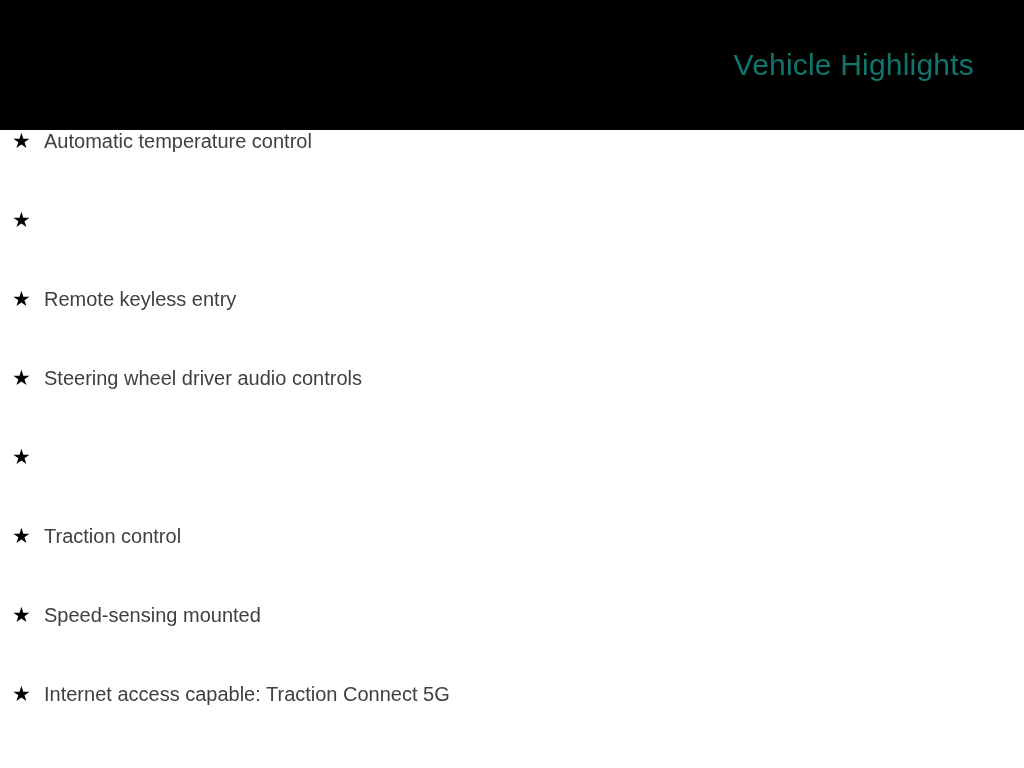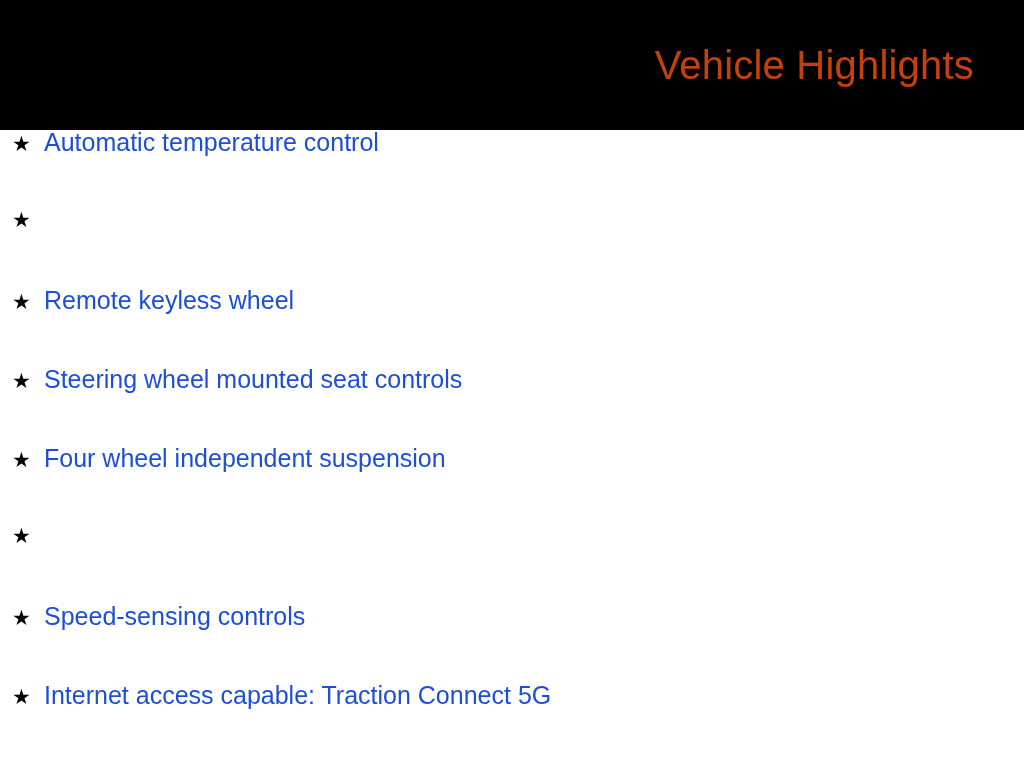"Vehicle Highlights" .header-title { color: #c2410c -> #0f766e; font-size: 40px -> 30px }
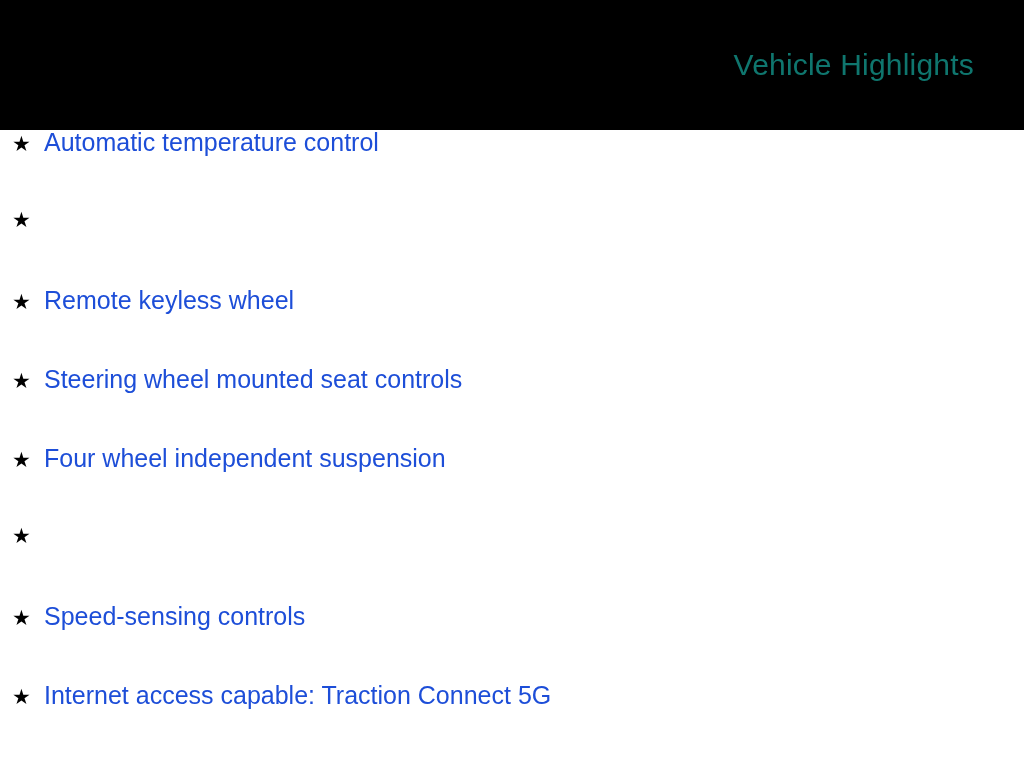"Automatic temperature control" .highlight-text { color: #1d4ed8 -> #404040; font-size: 25px -> 20px }
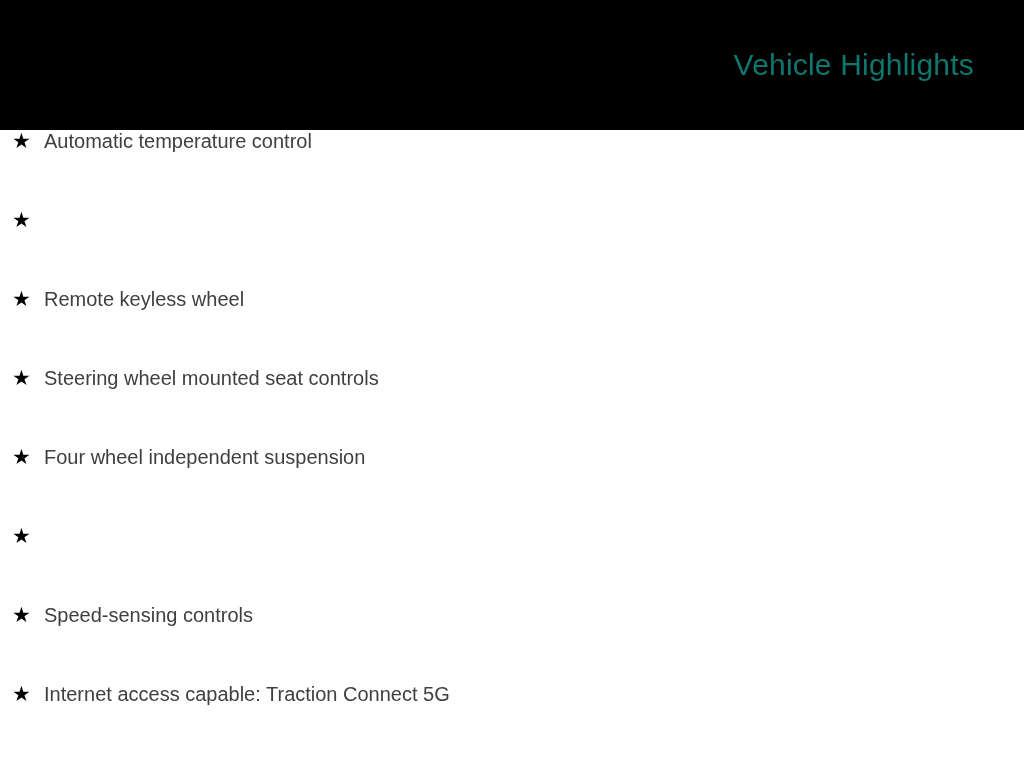"Remote keyless wheel" span.highlight-text { text: wheel -> entry }
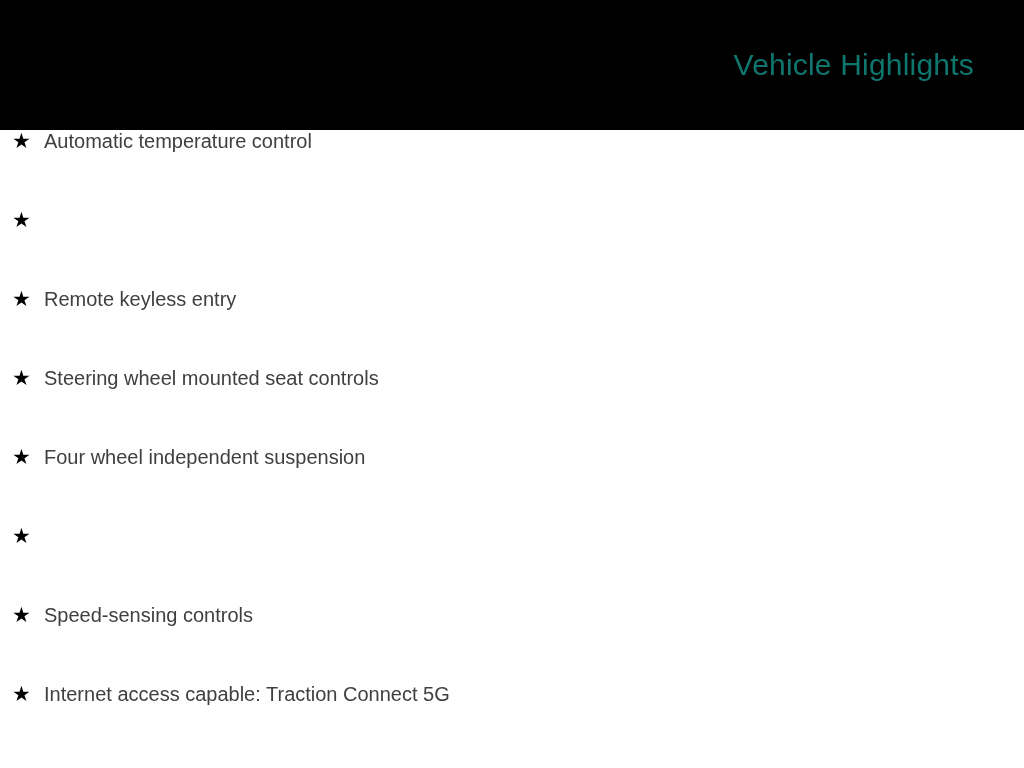"Steering wheel mounted seat controls" span.highlight-text { text: mounted seat -> driver audio }
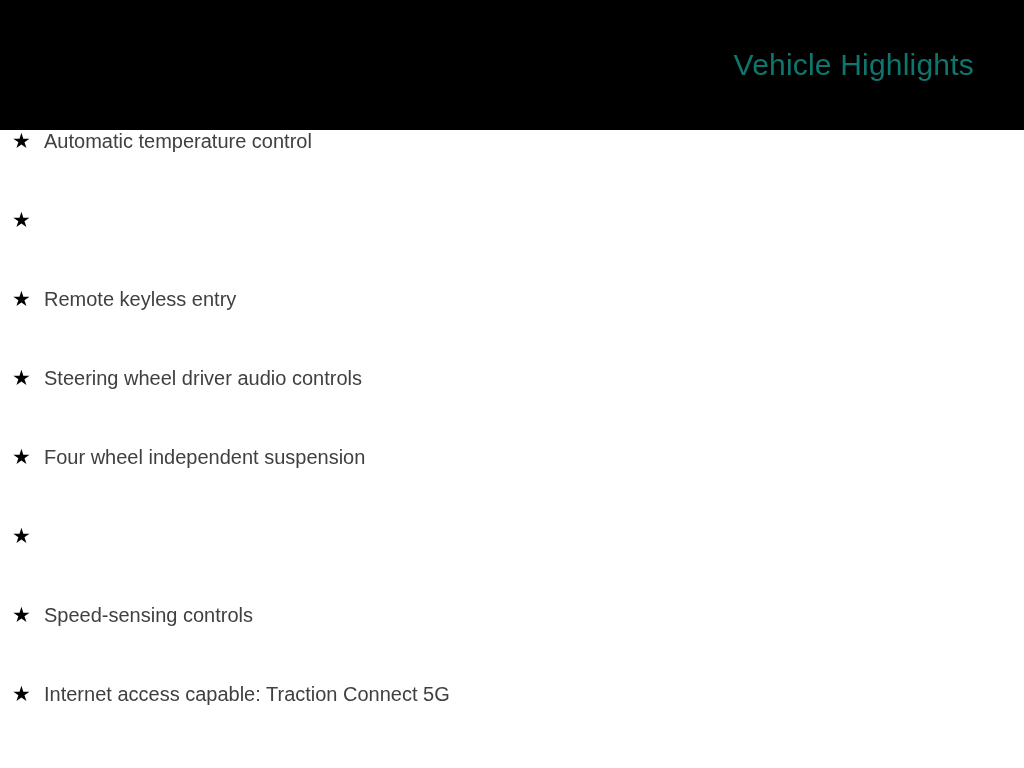"Four wheel independent suspension" span.highlight-text { html: <span>Four wheel independent suspension</span> -> none }
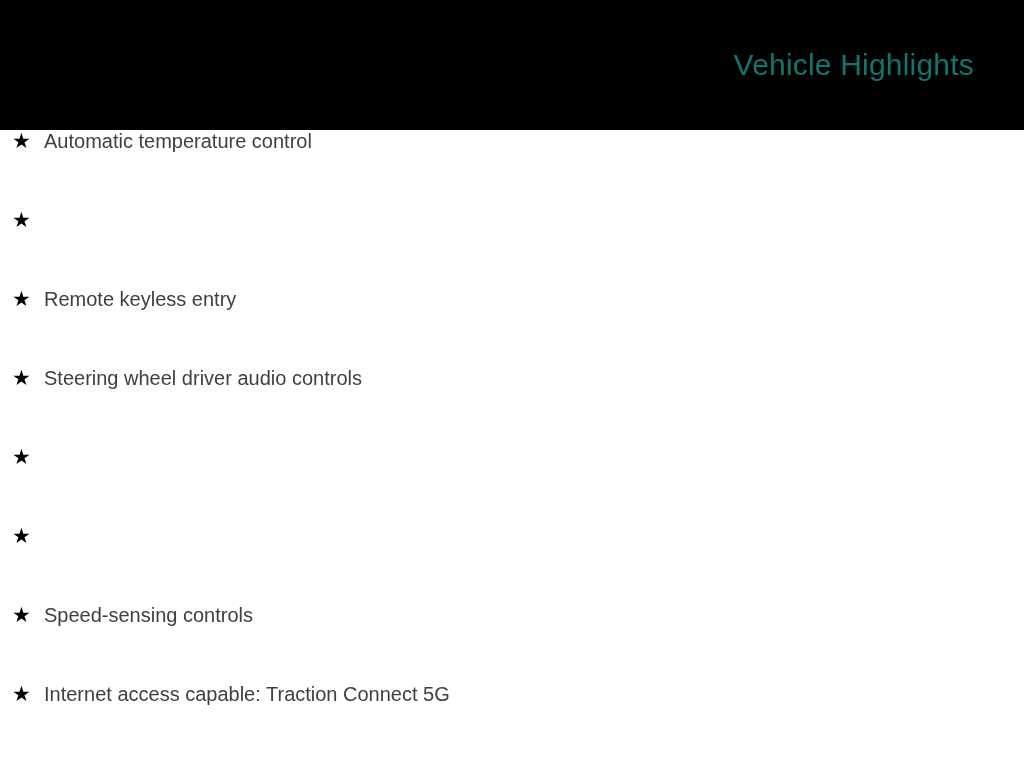"Traction control" span.highlight-text { html: none -> <span>Traction control</span> }
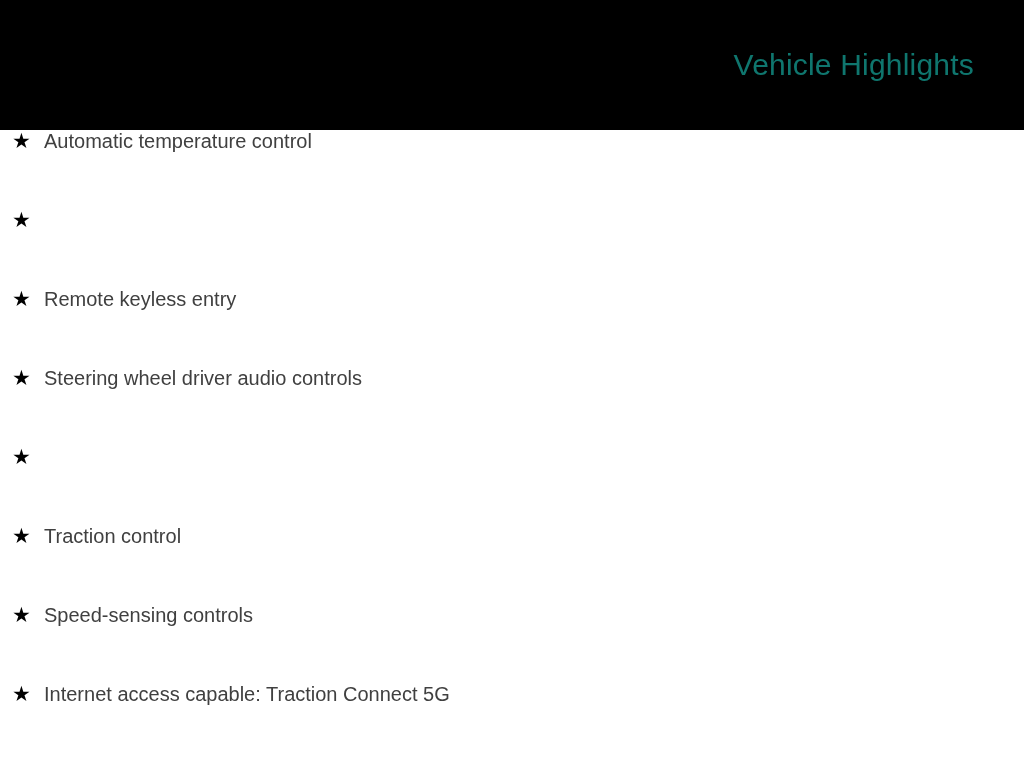"Speed-sensing controls" span.highlight-text { text: controls -> mounted }
